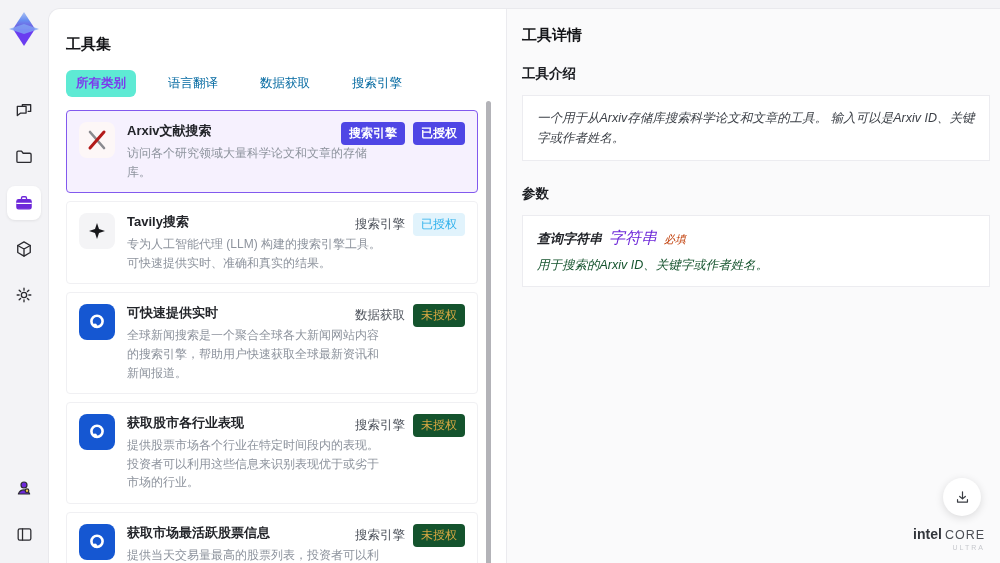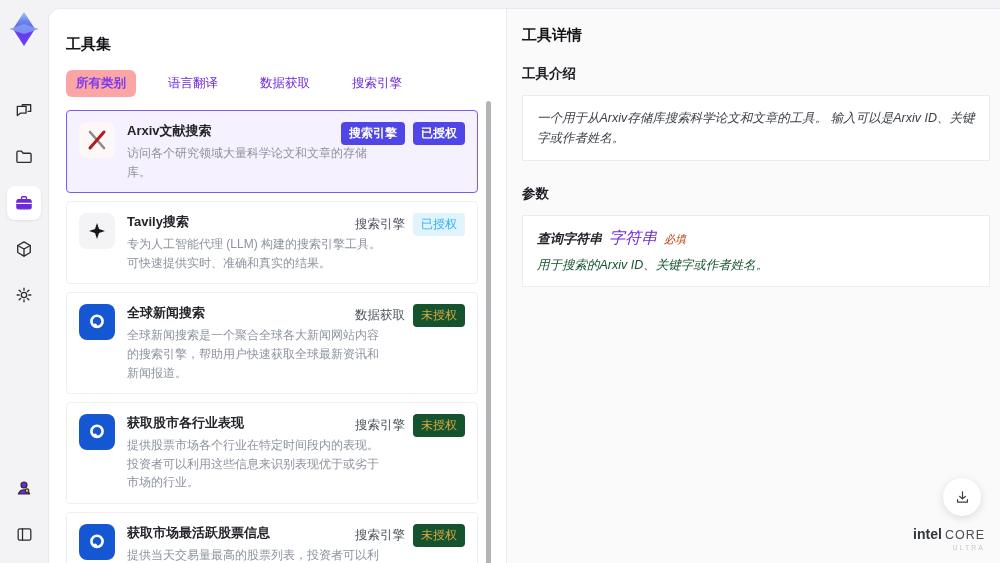"所有类别" .tab.active { background: #fca5a5 -> #5eead4 }
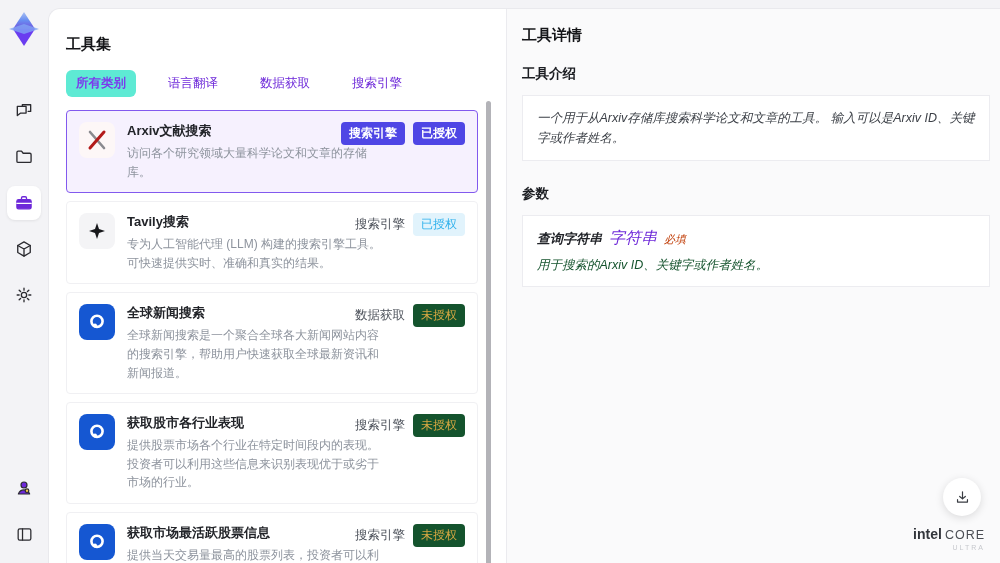"语言翻译" .tab { color: #6d28d9 -> #0369a1 }
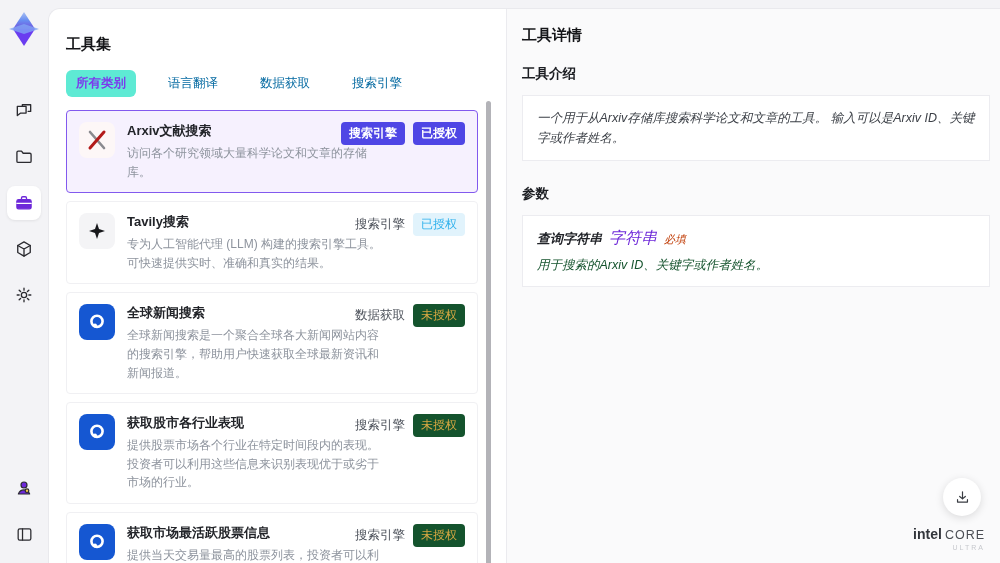"全球新闻搜索" div.tool-name { text: 全球新闻搜索 -> 可快速提供实时 }
